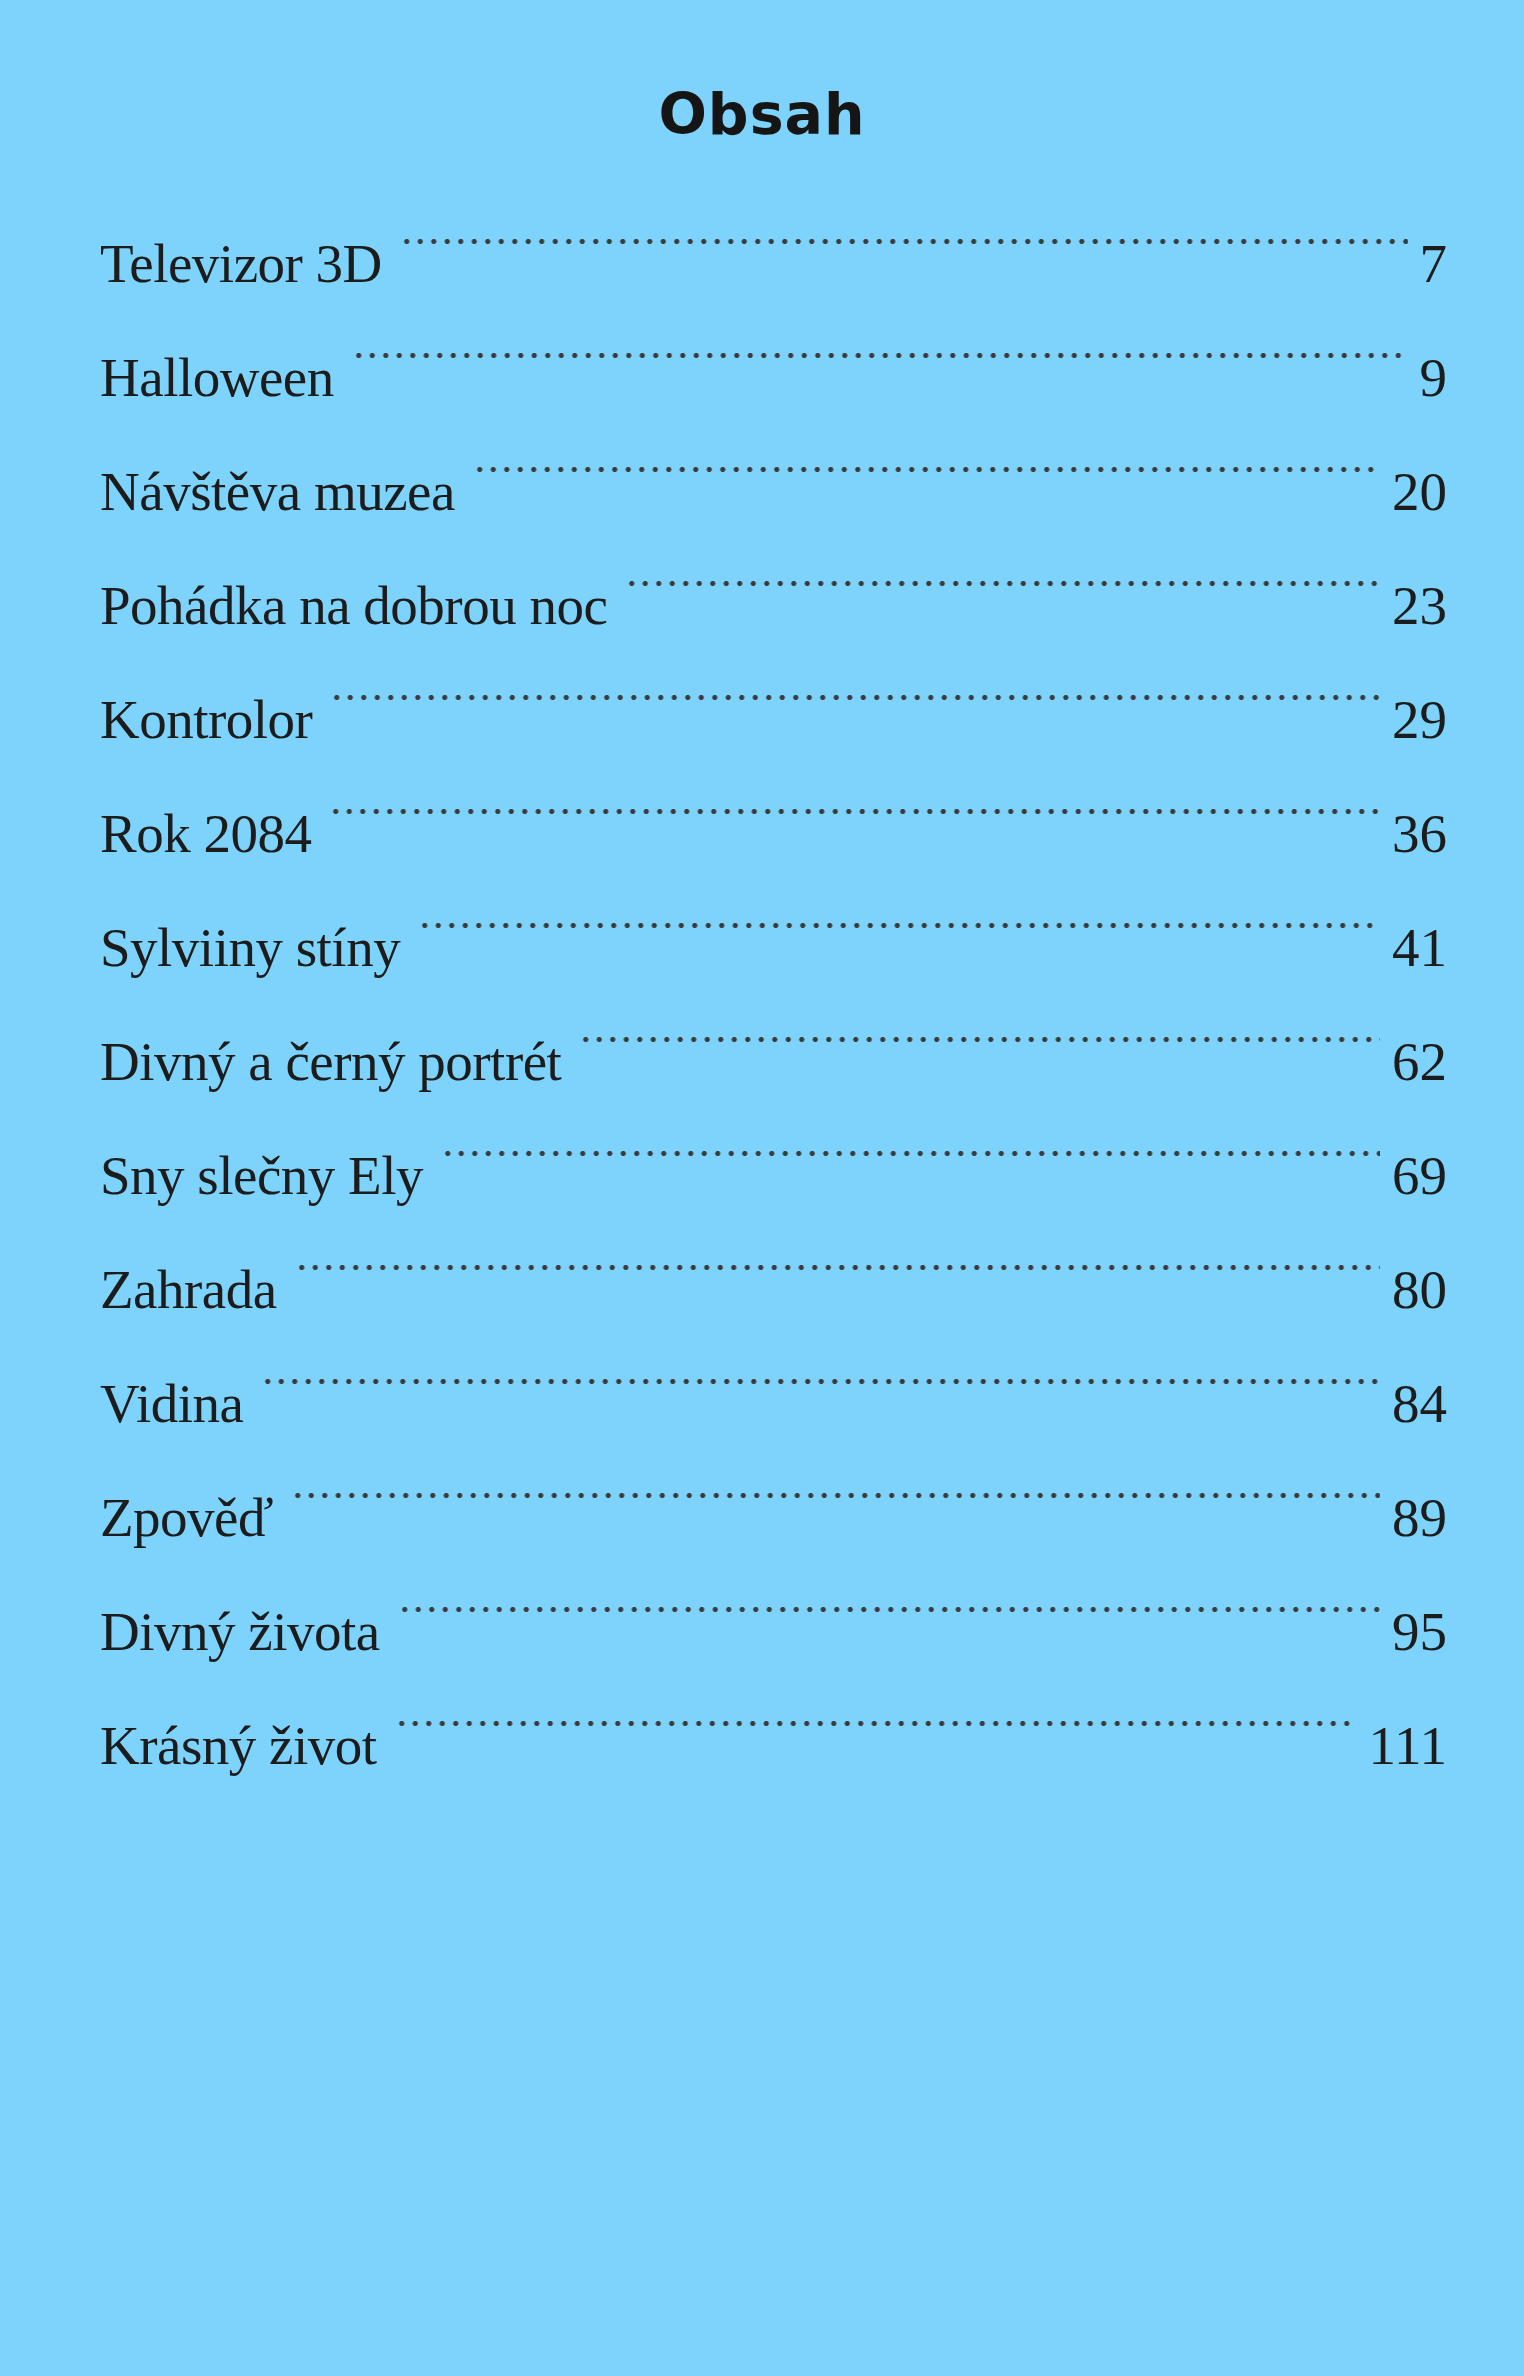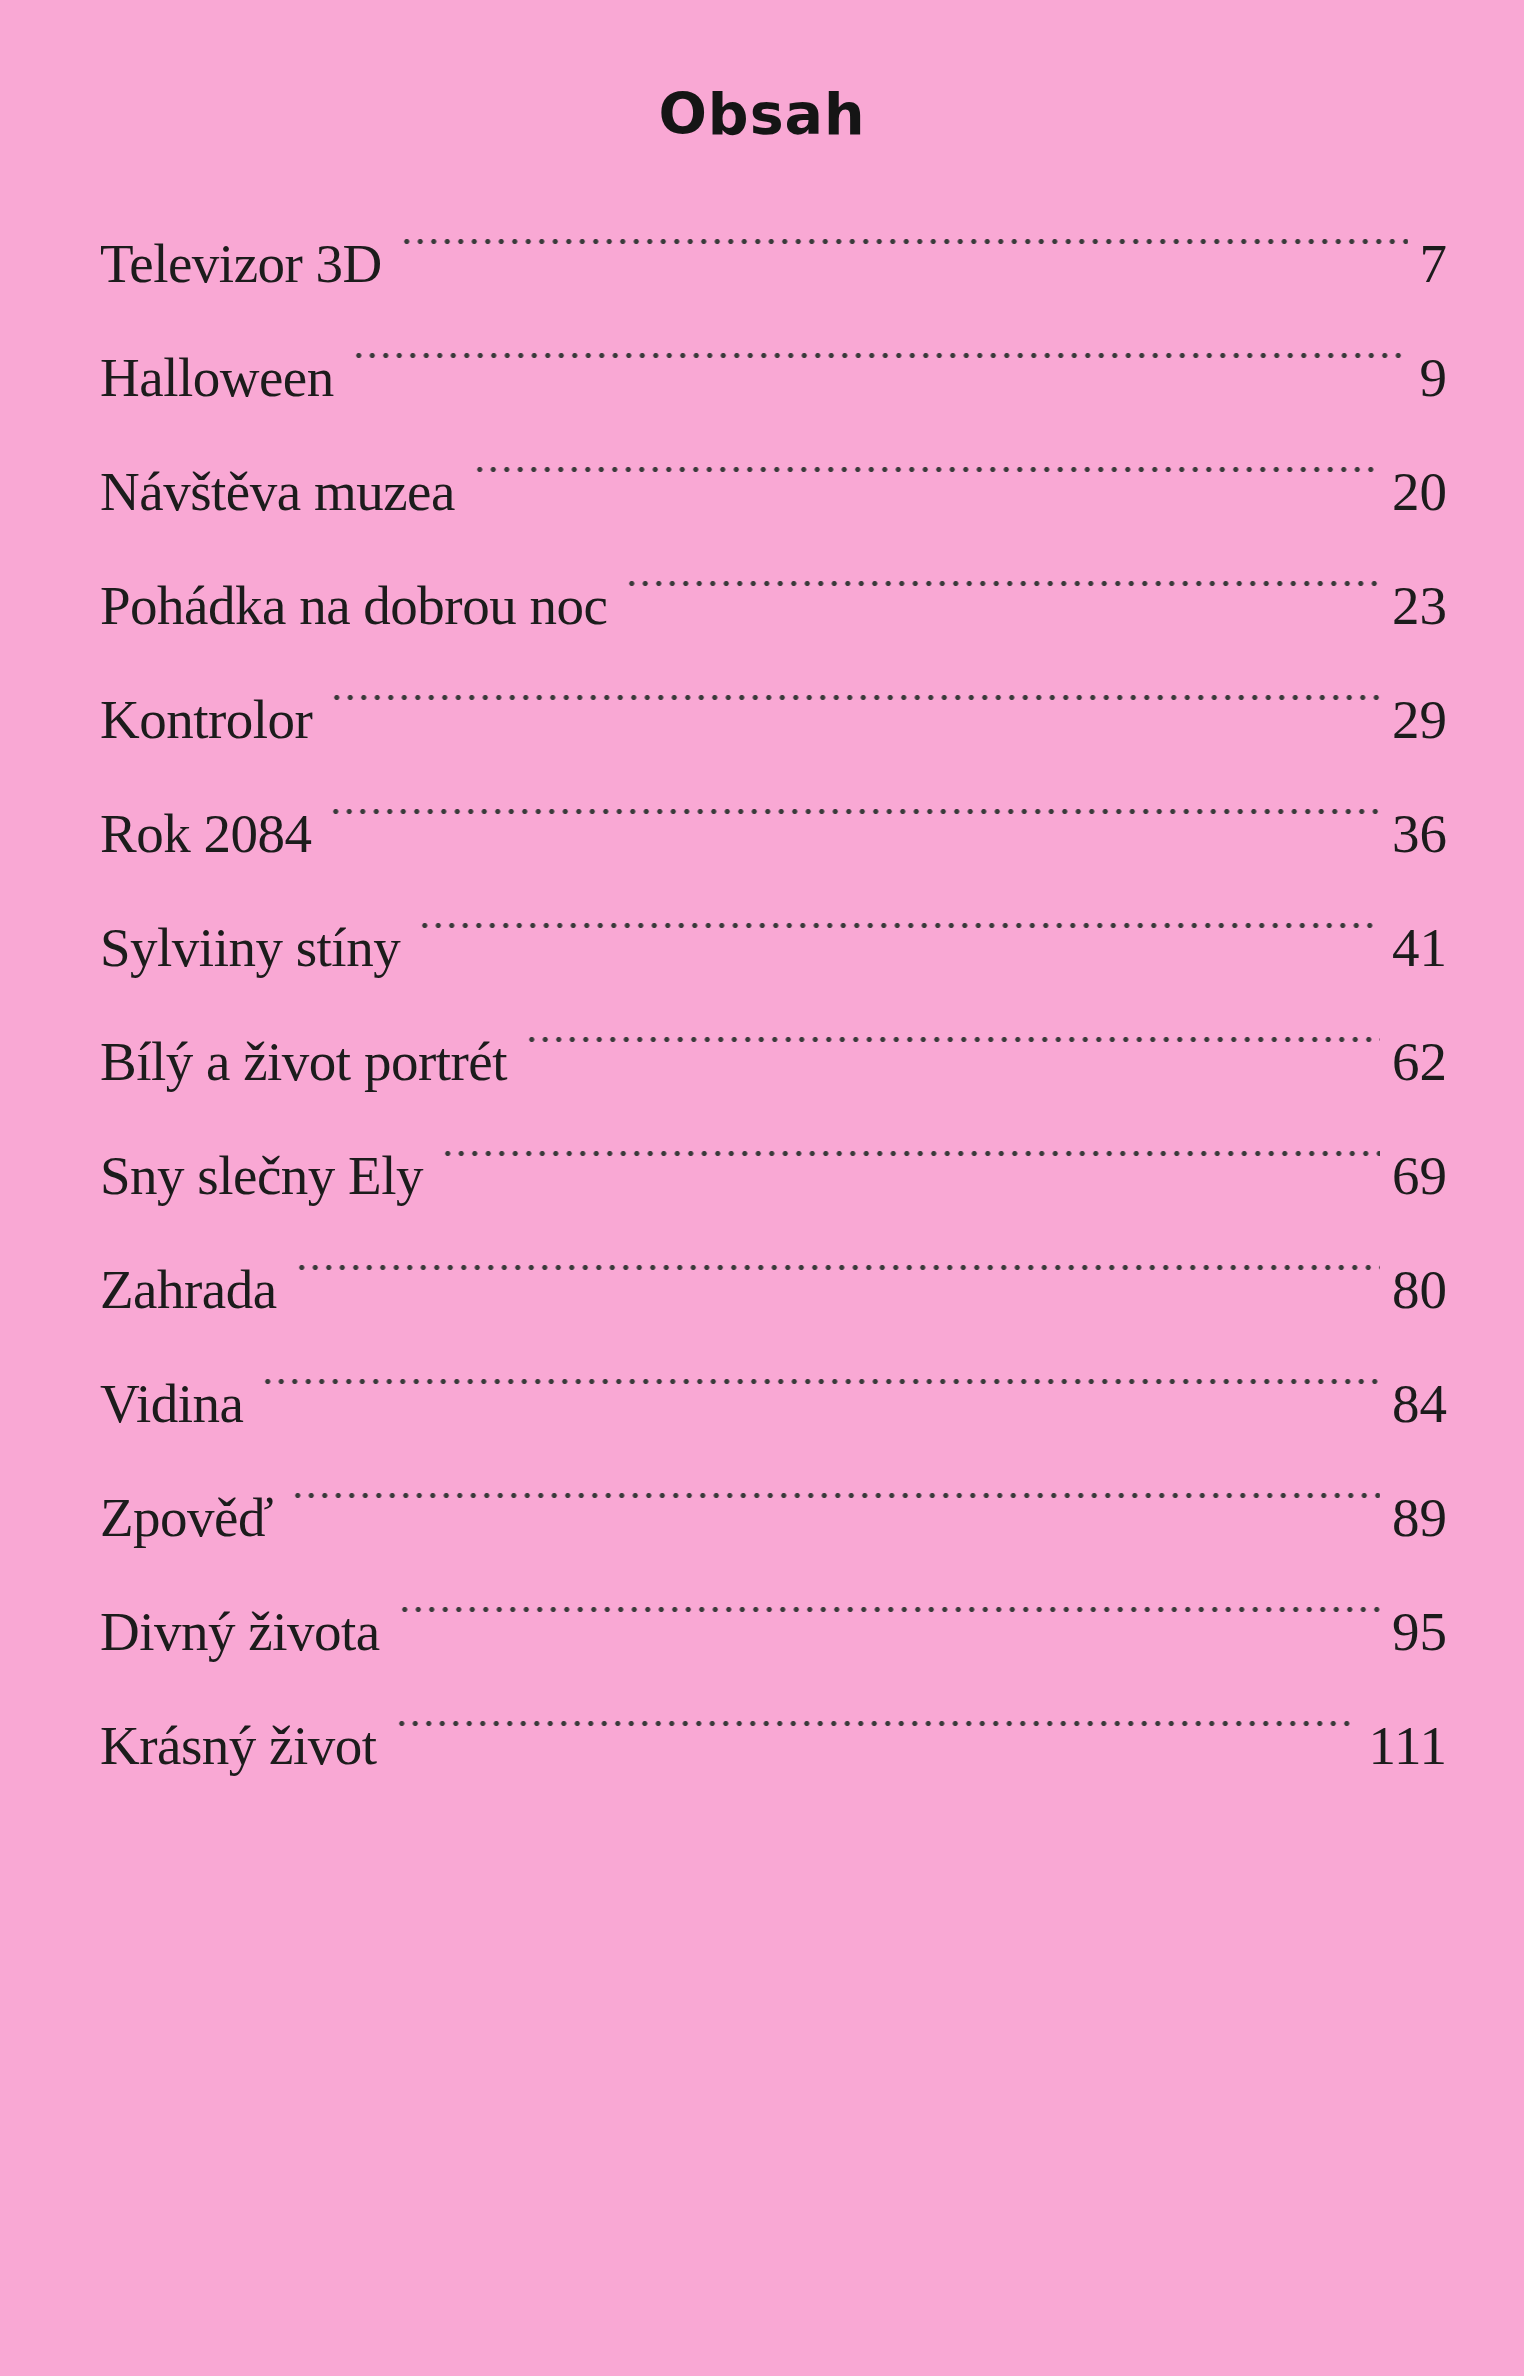"Obsah" .page { background: #f9a8d4 -> #7dd3fc }
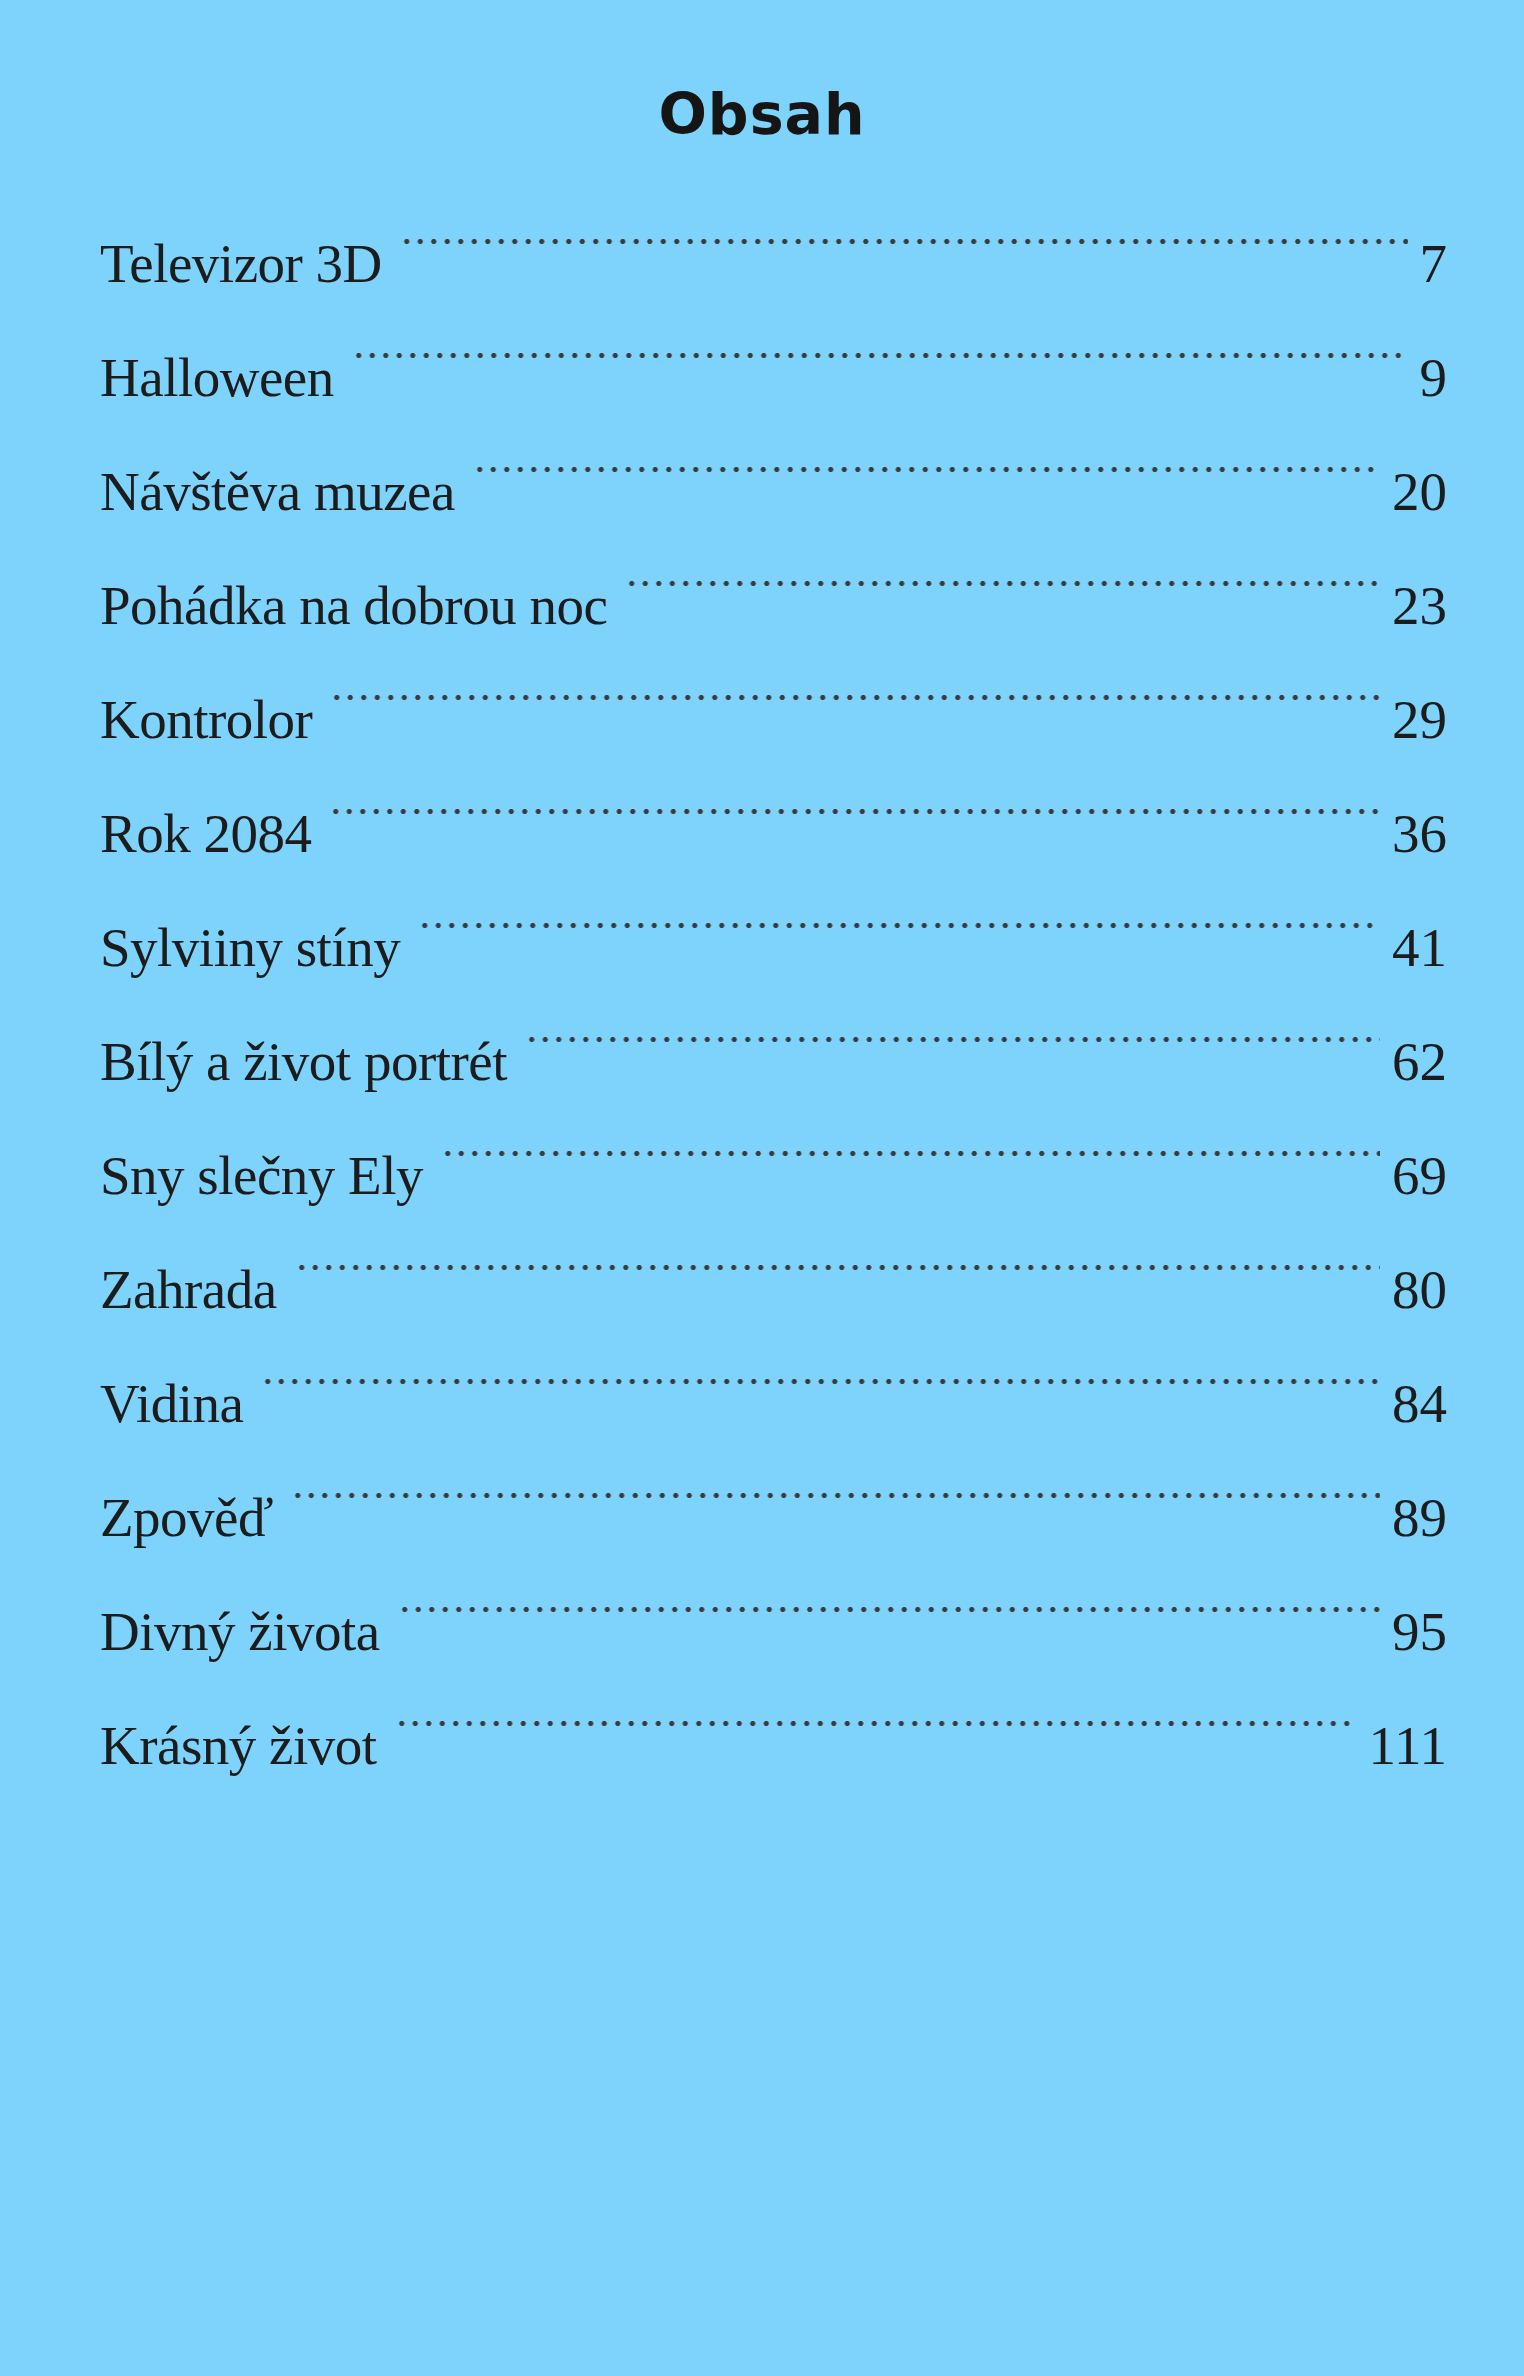"Bílý a život portrét" span.label { text: Bílý a život -> Divný a černý }
